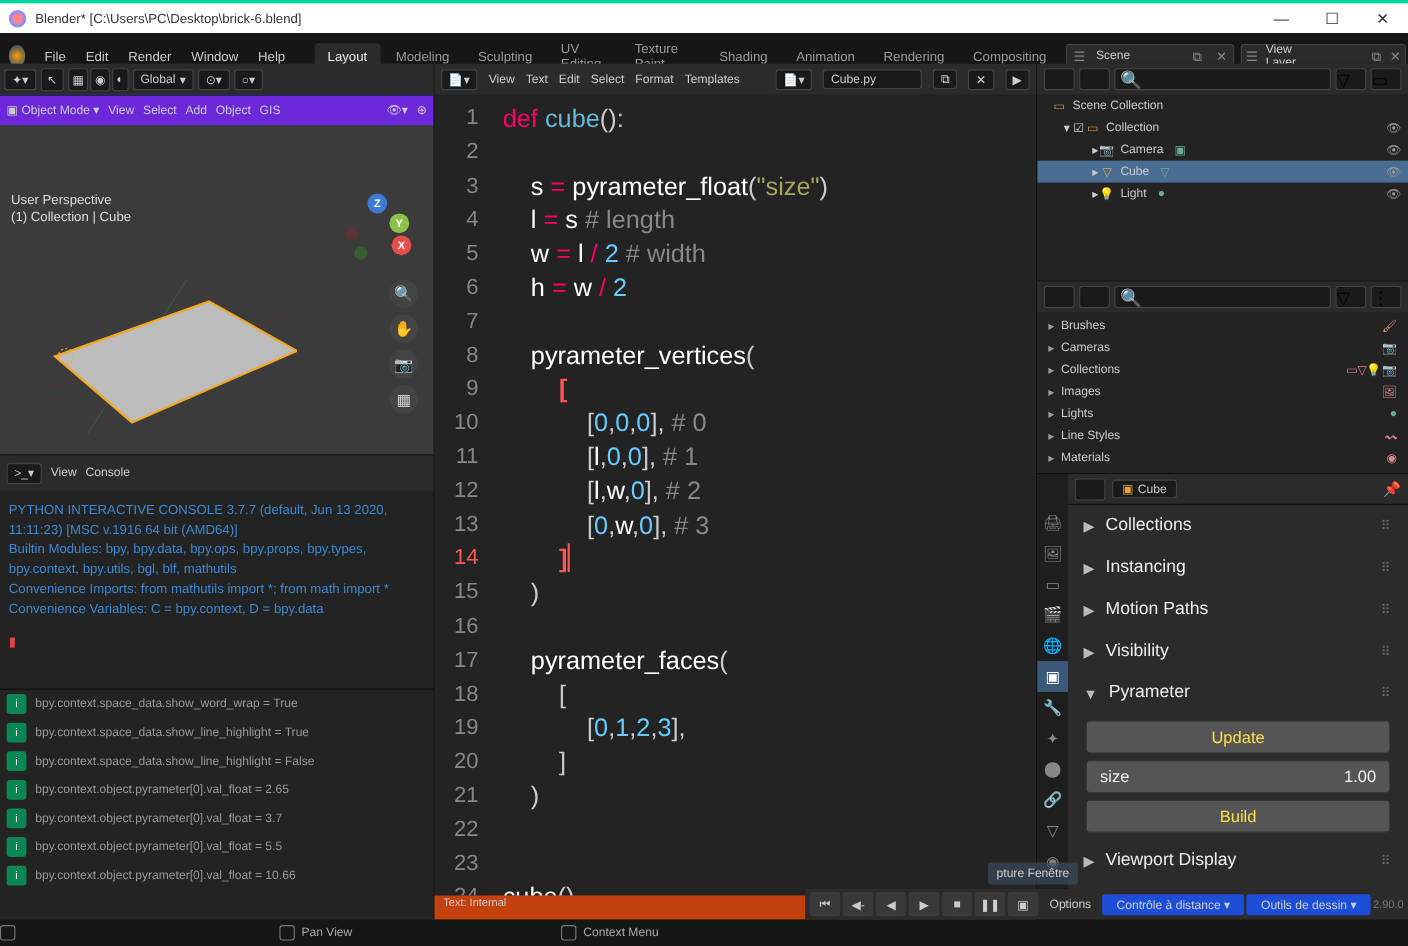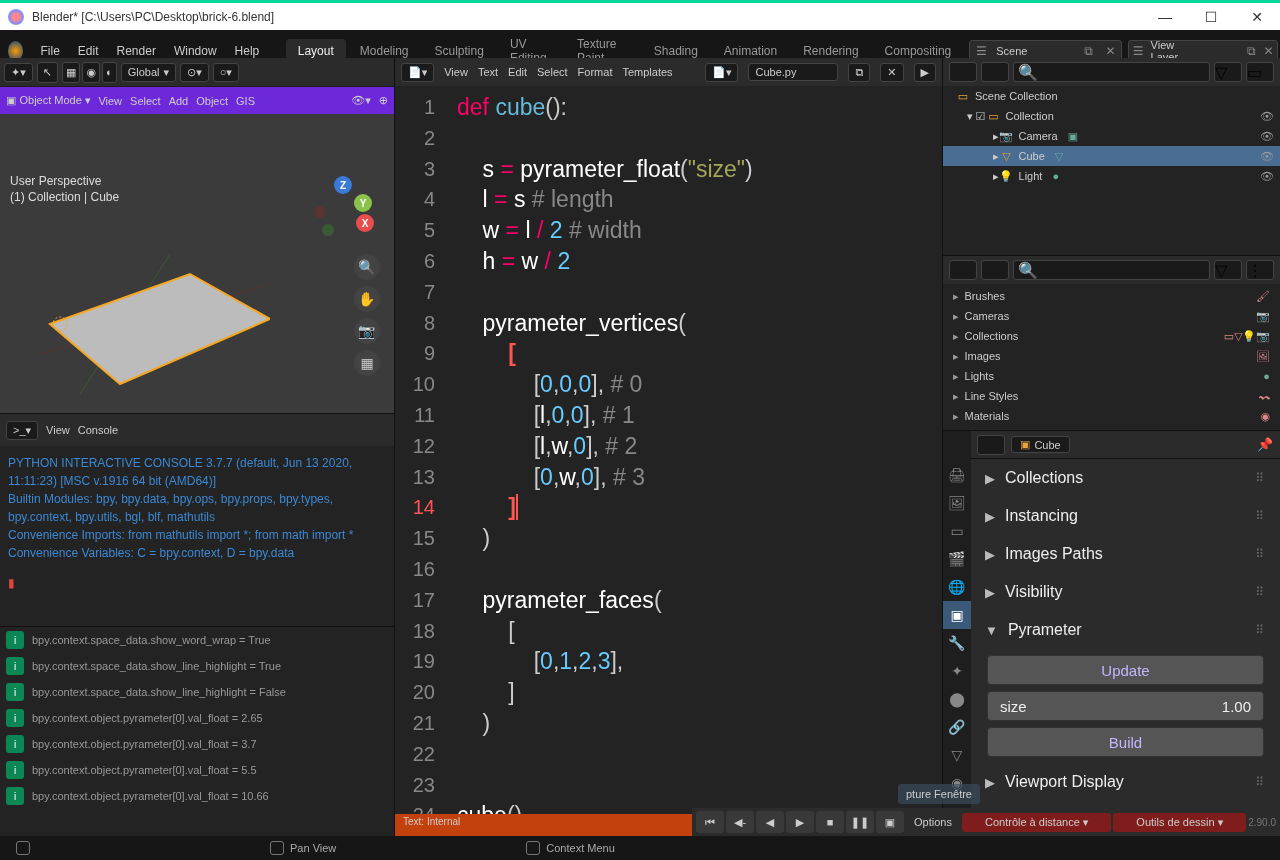"Images Paths" span { text: Images -> Motion }
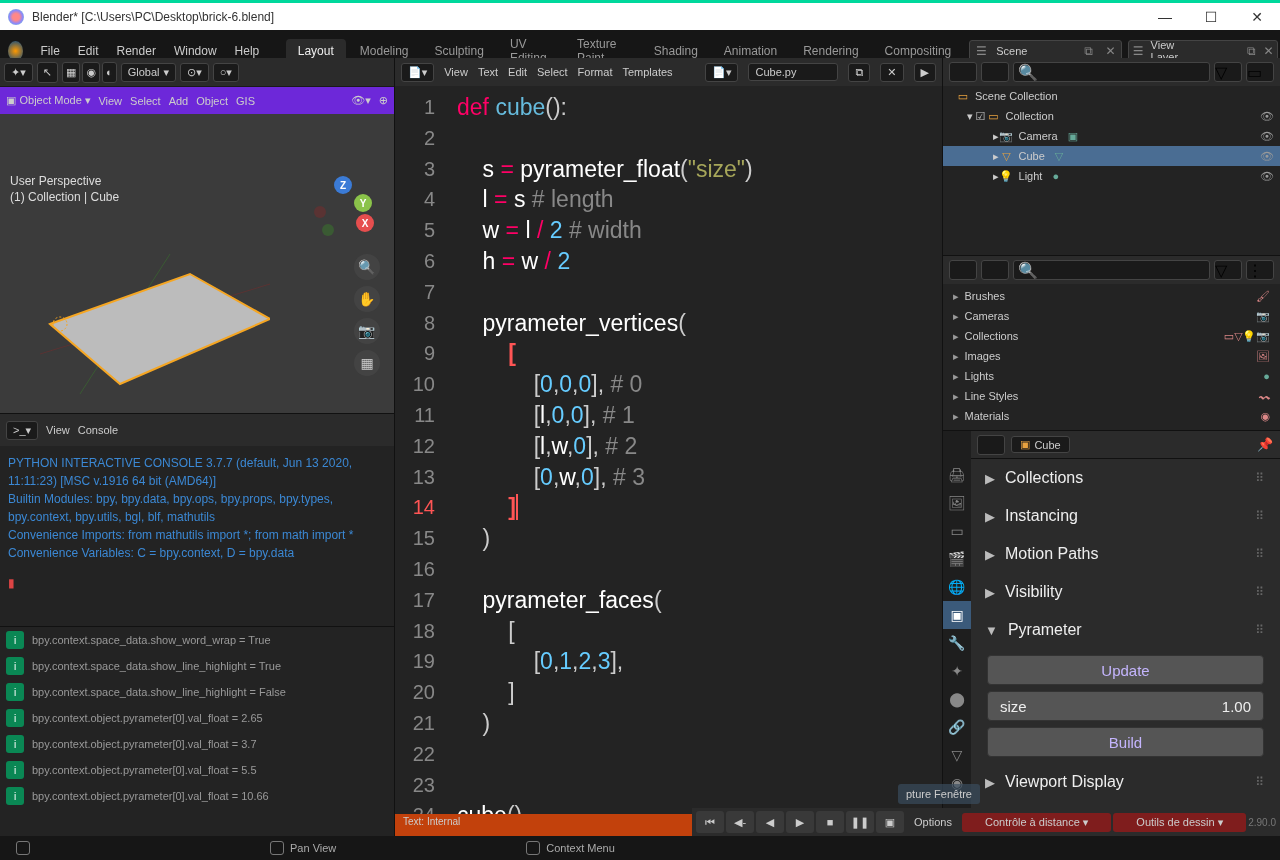"Update" .panel .btn { color: #c4b5fd -> #fde047 }
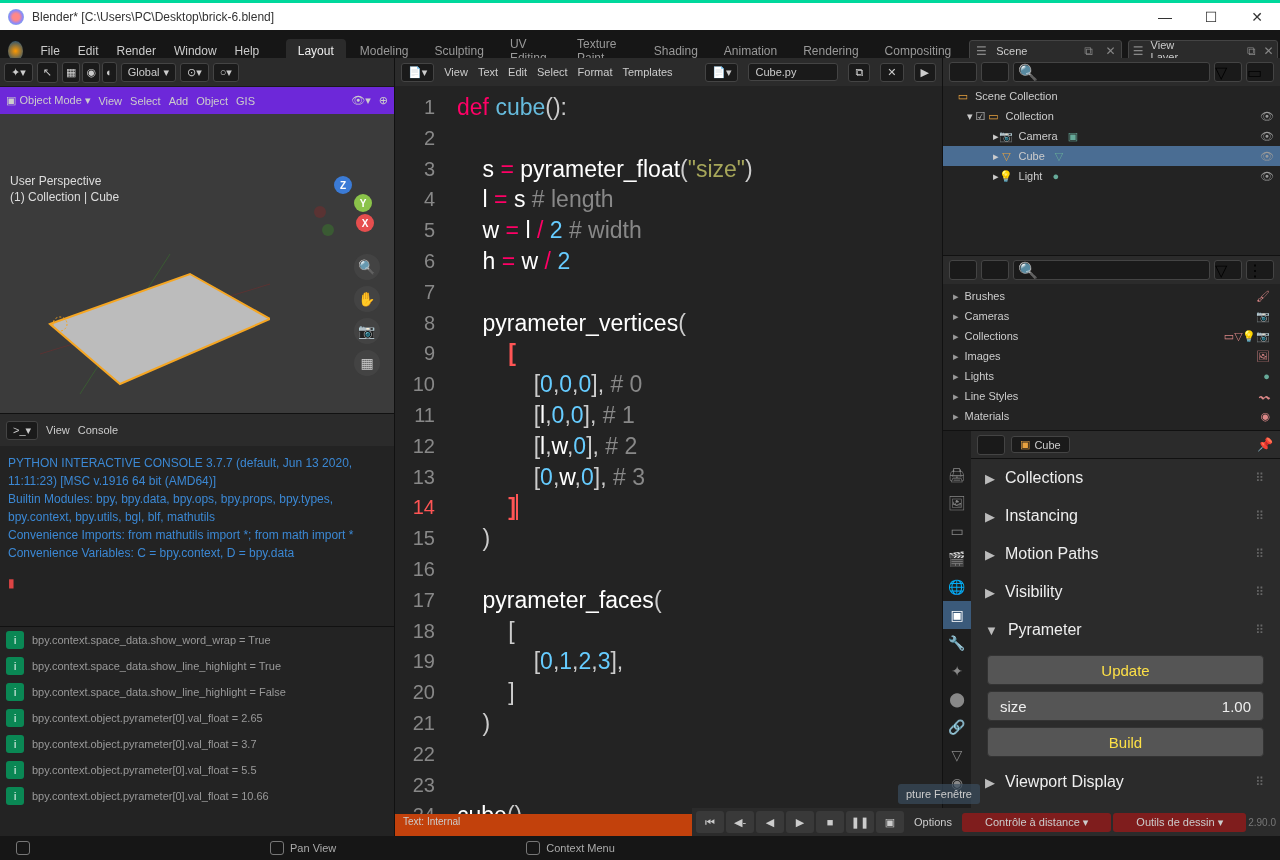"Contrôle à distance ▾" .playback .drop { background: #7f1d1d -> #1d4ed8; padding: 3px 23px -> 3px 13px }
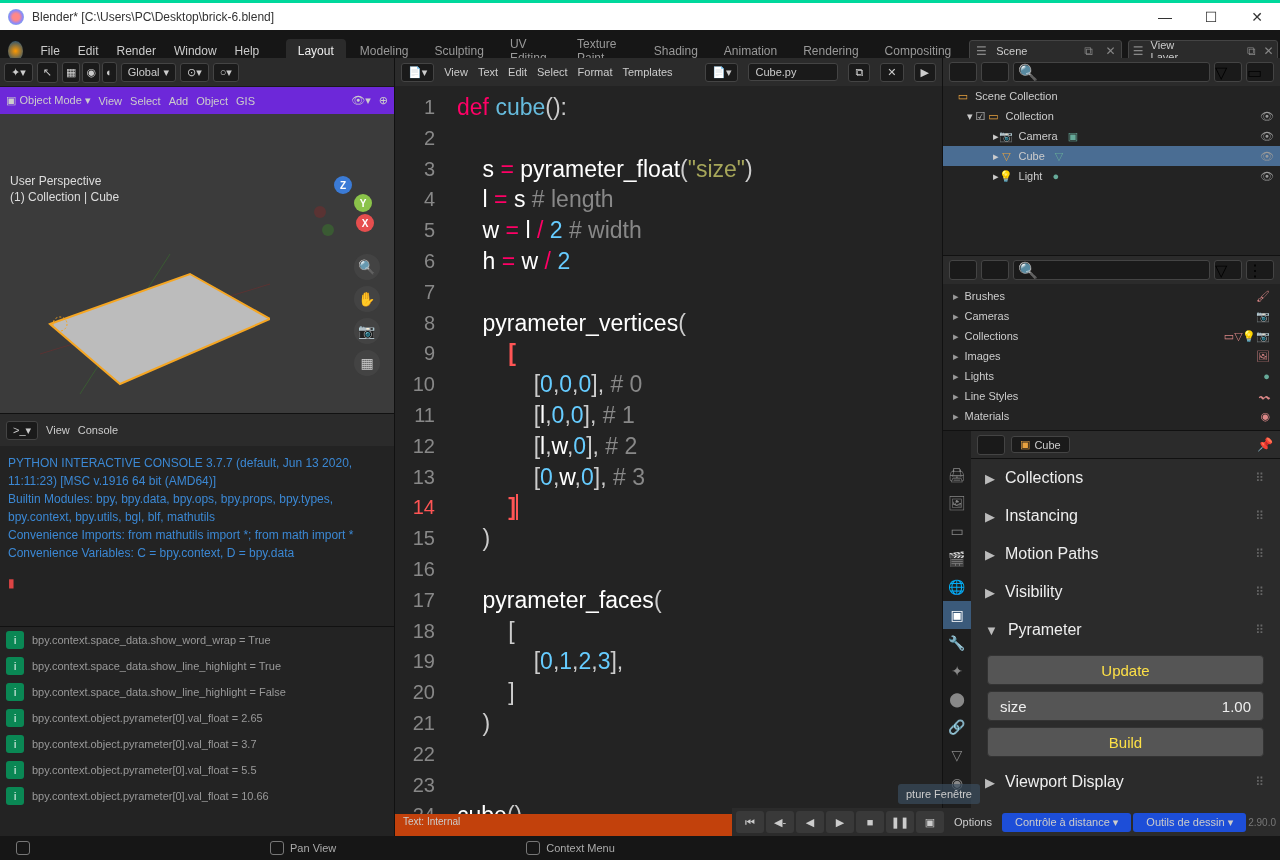"Pan View" .statusbar { padding: 0 16px -> 0 0 }
